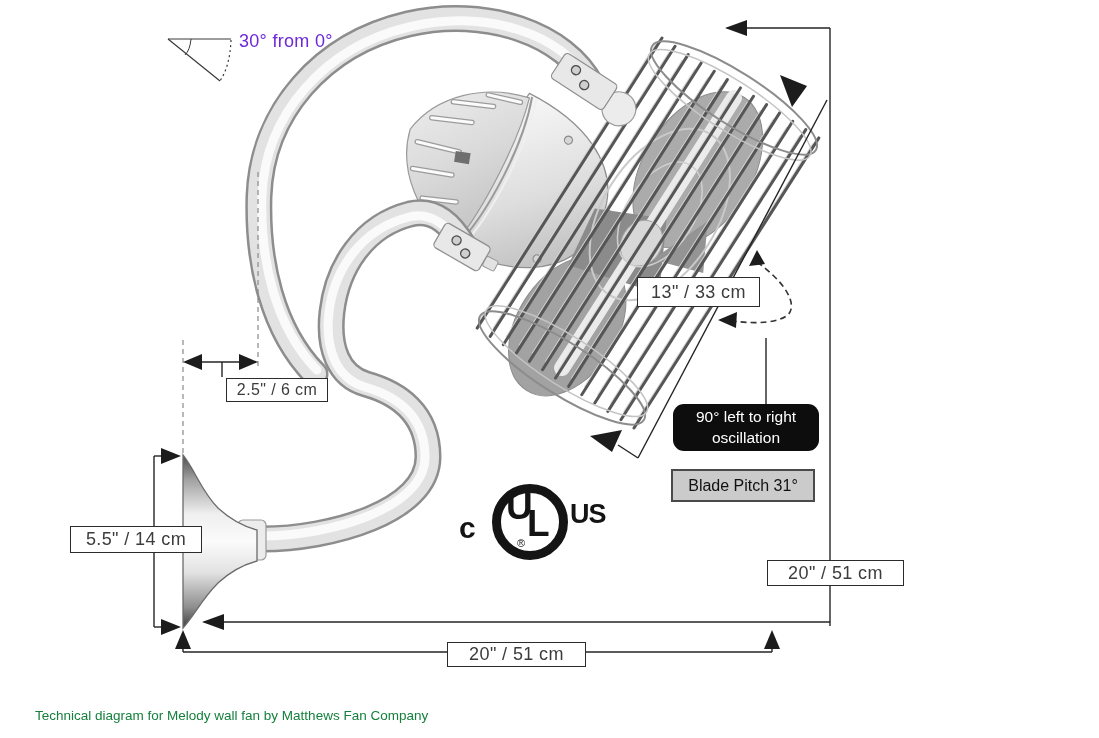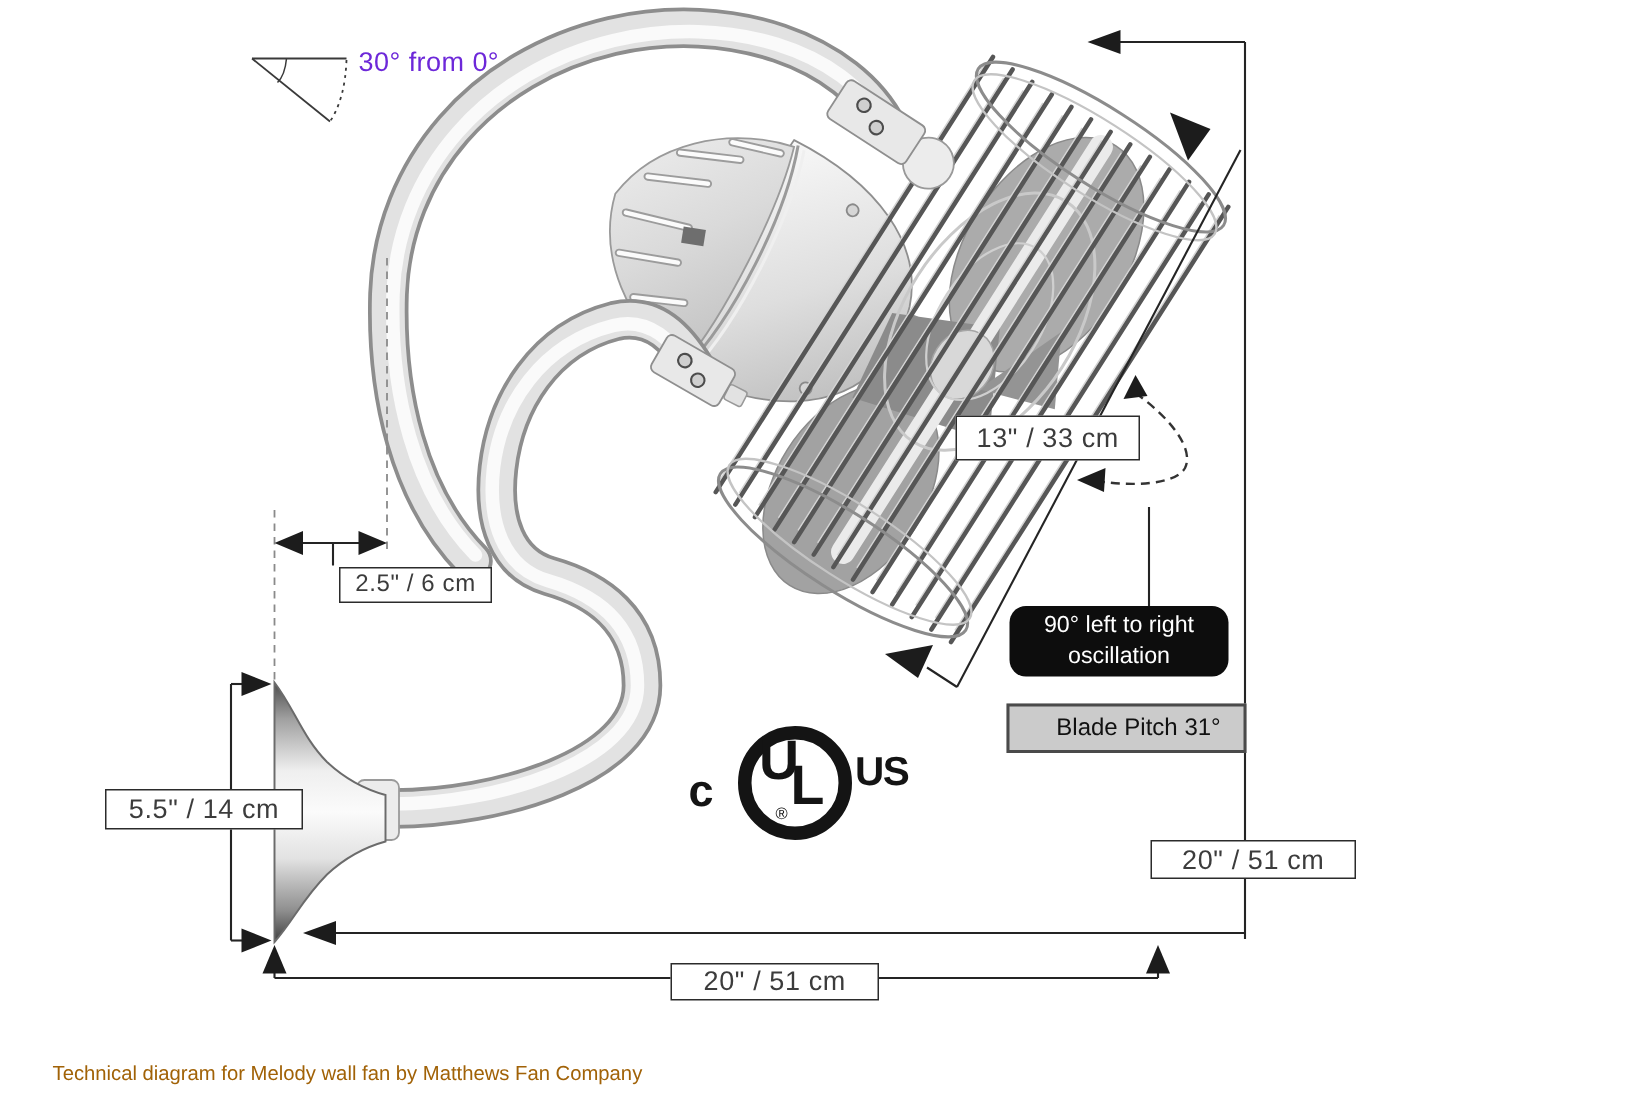"Blade Pitch 31°" .badge-gray { padding-left: 16px -> none }
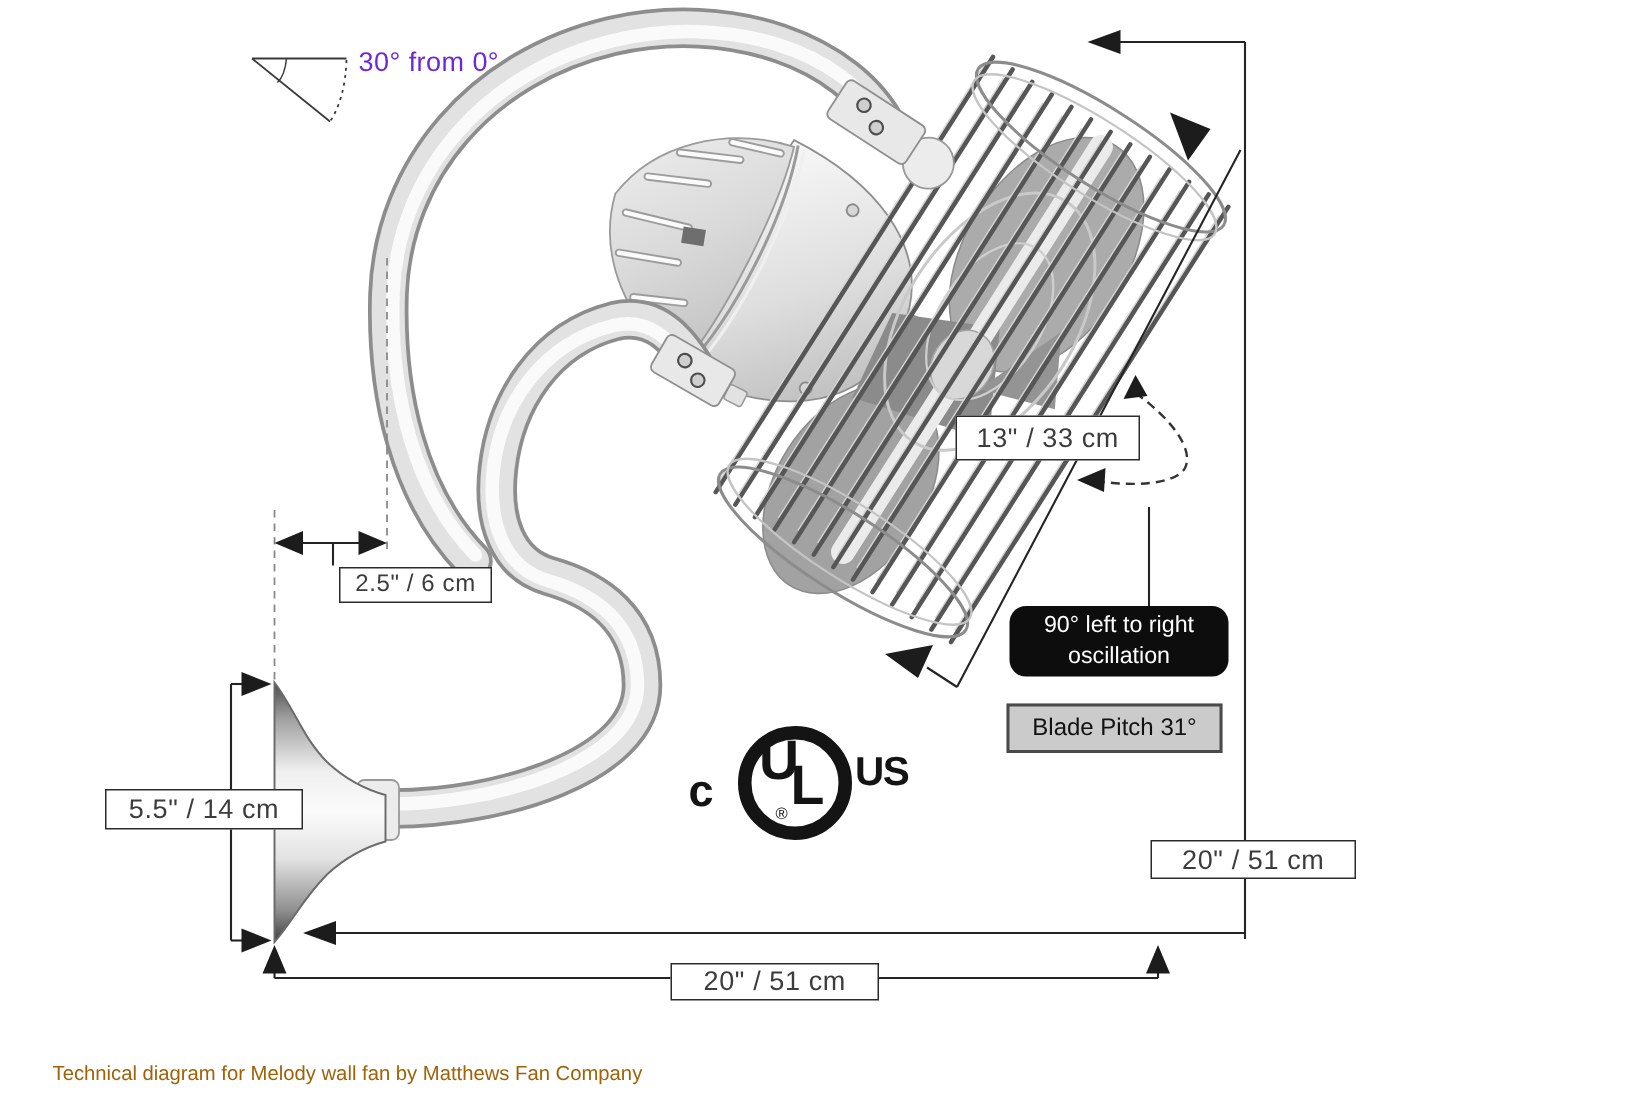"Technical diagram for Melody wall" div { color: #a16207 -> #15803d }
